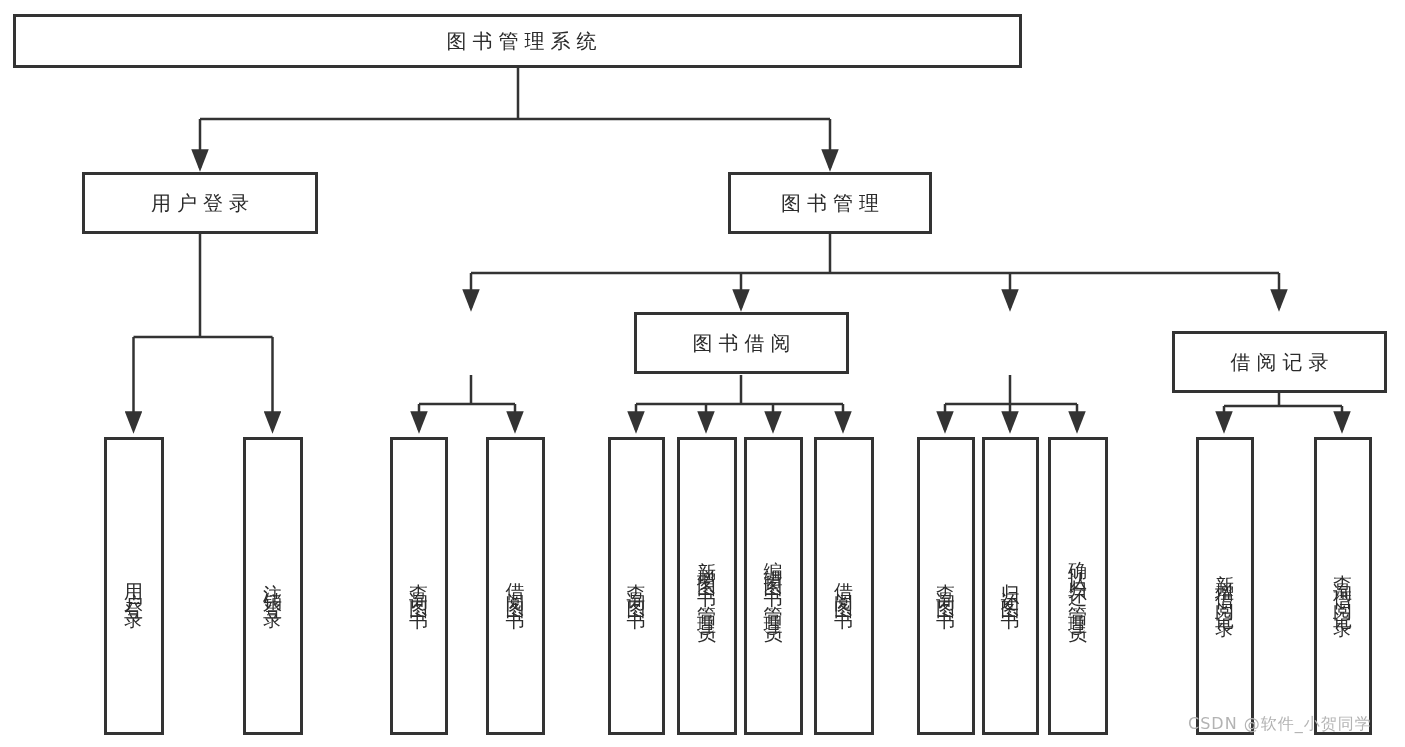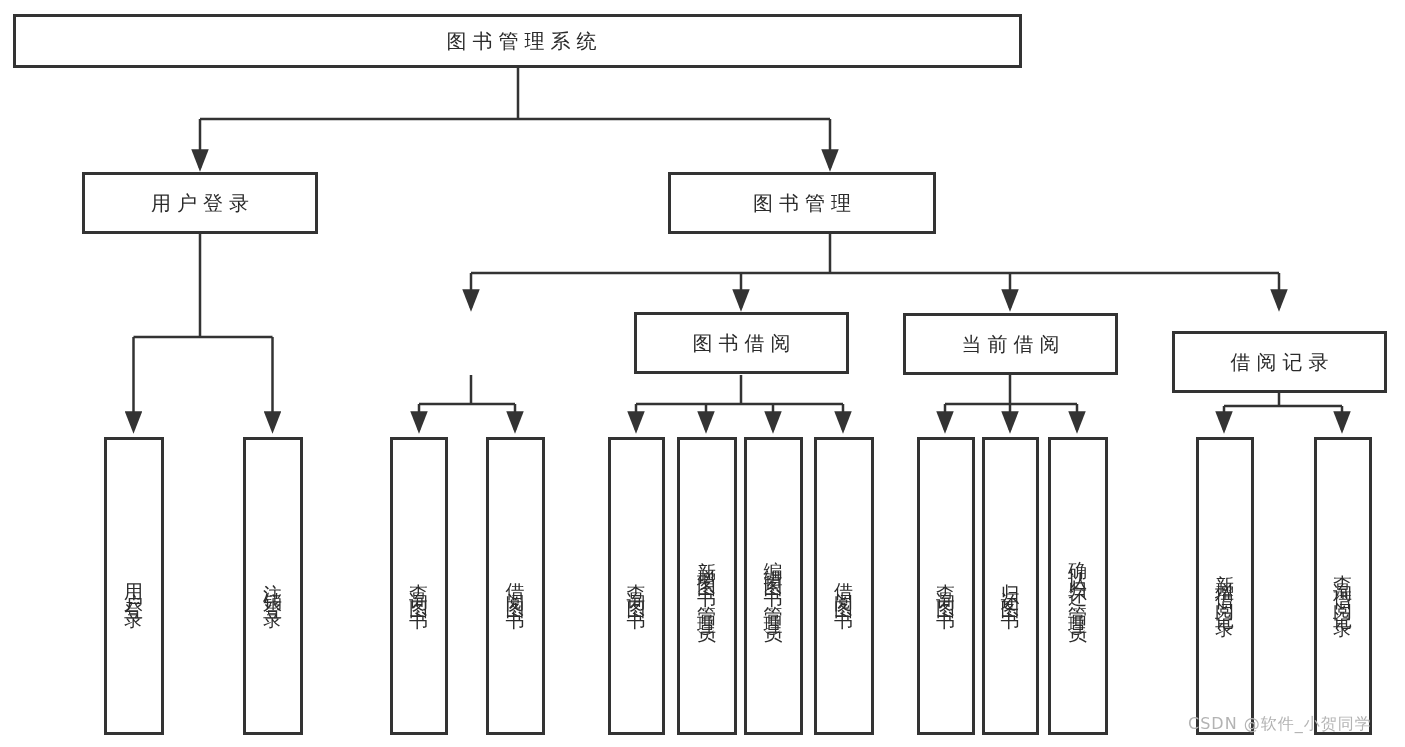"图书管理" div.node { left: 668px -> 728px; width: 268px -> 204px }
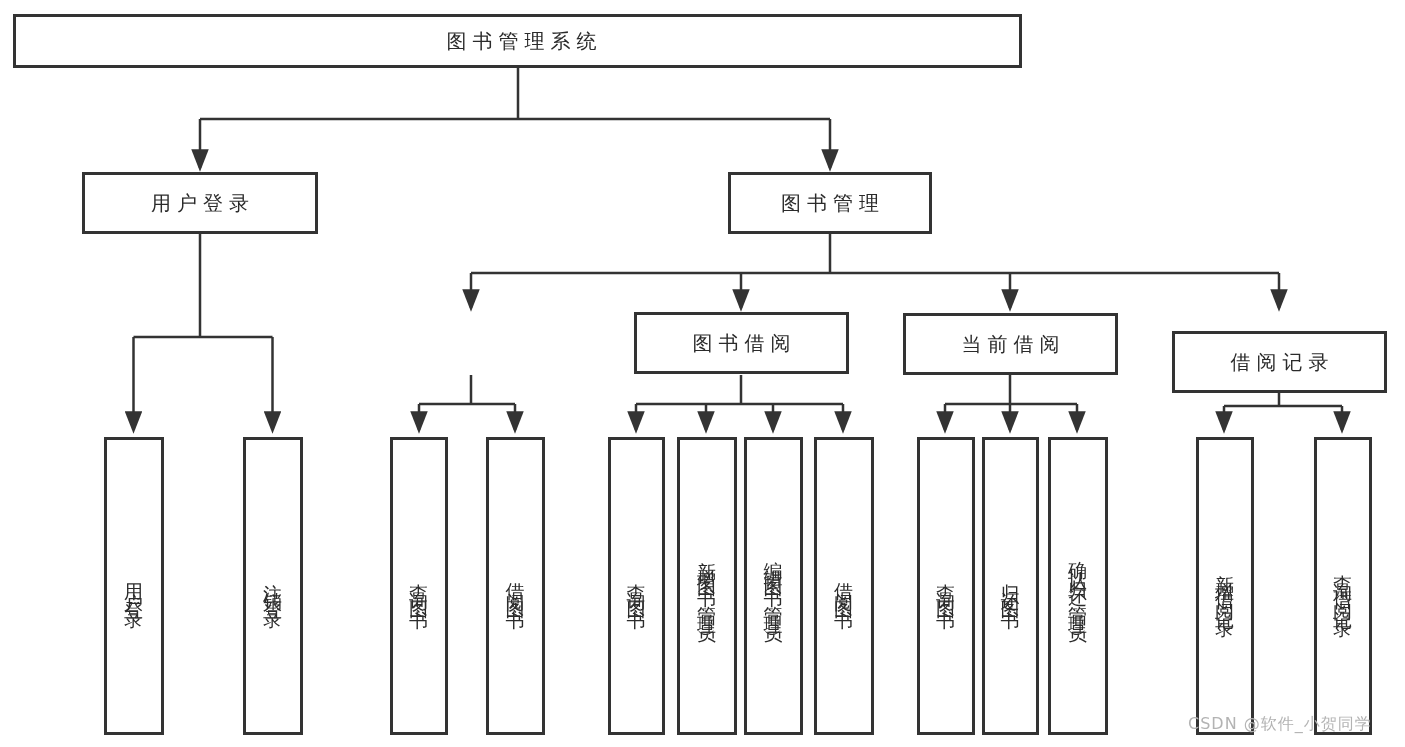"当前借阅" div.node { html: <div> <span>当前借阅</span> </div> -> none }
